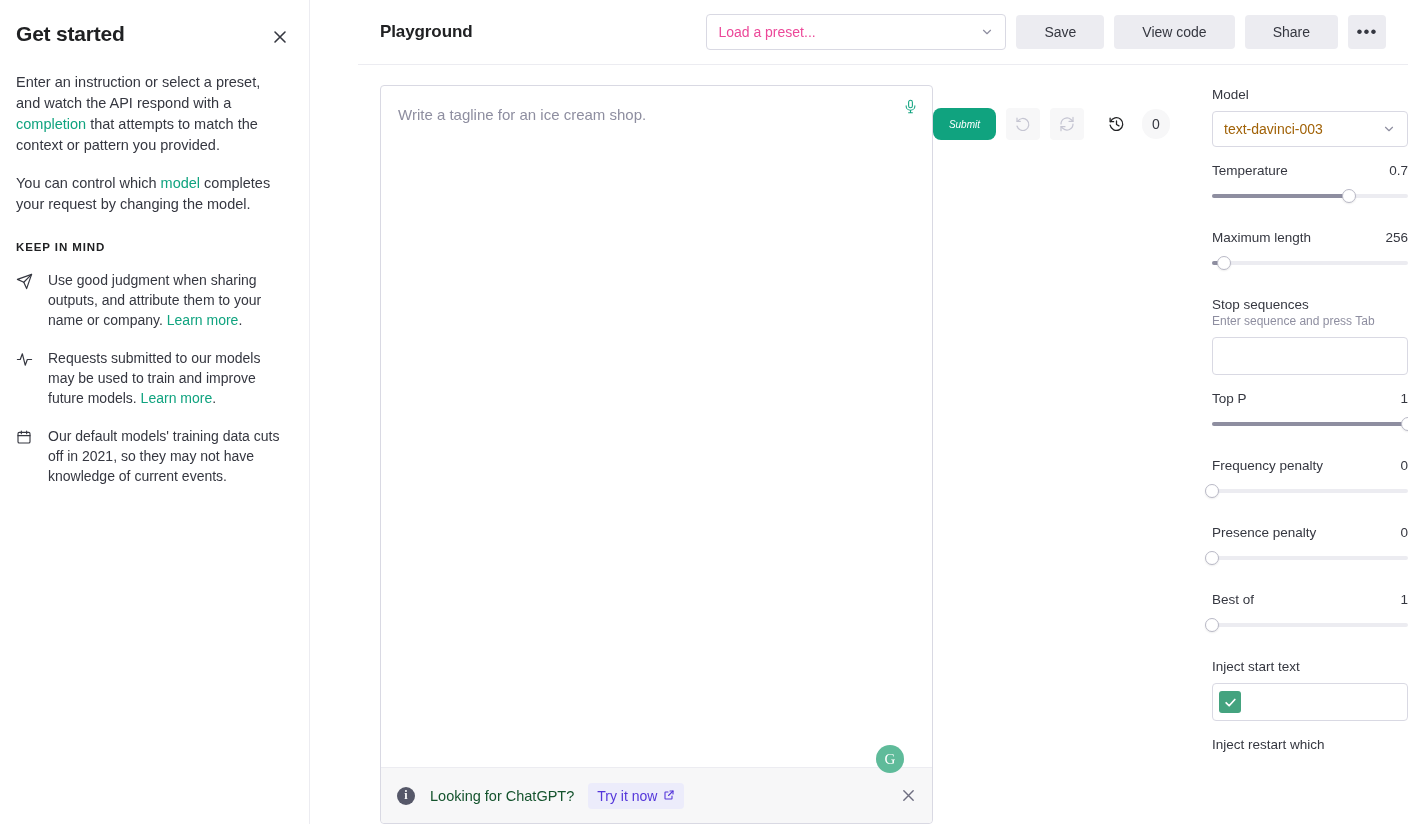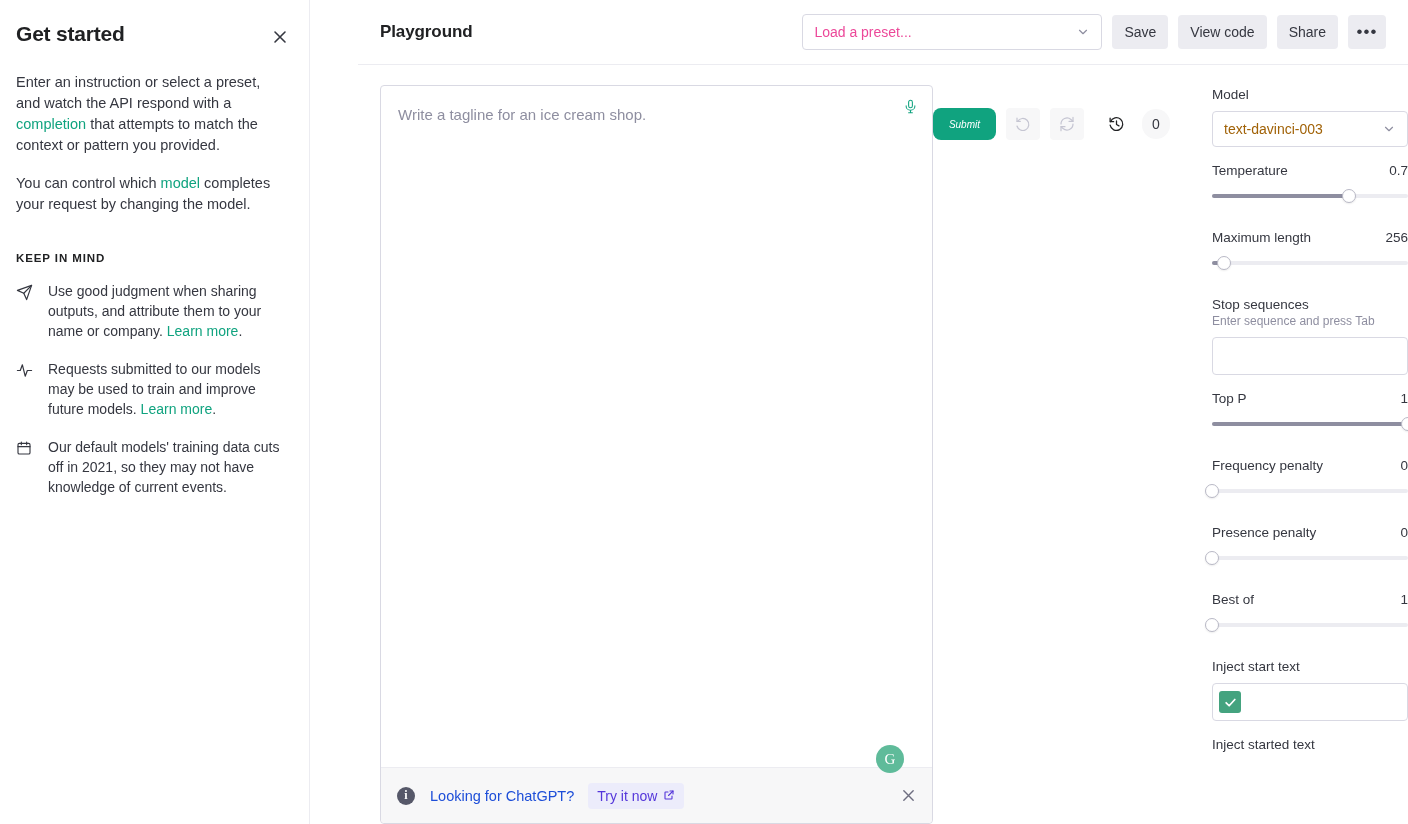"Save" .tbtn { padding: 0 12px -> 0 28px }
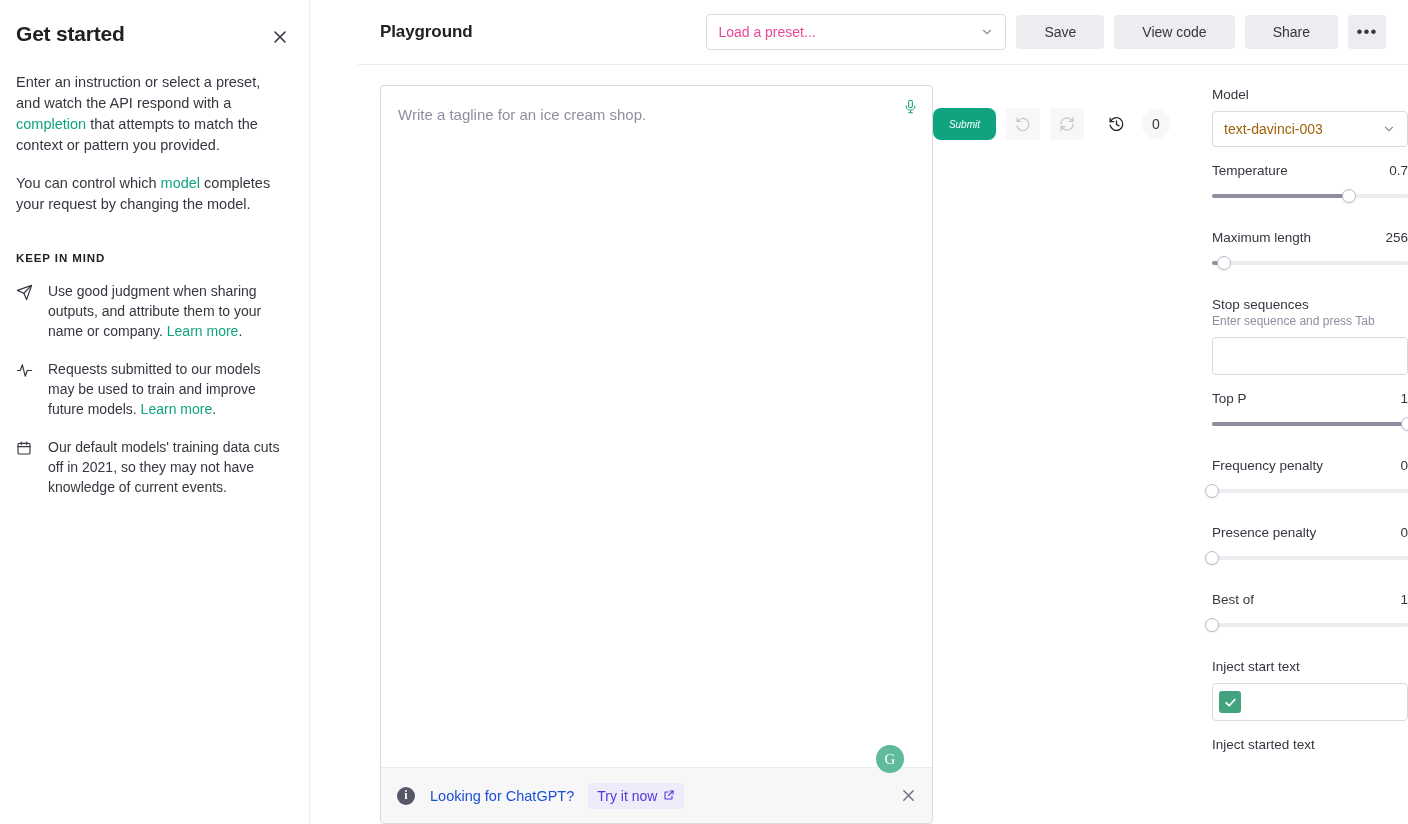"KEEP IN MIND" .kim { margin-top: 37px -> 26px }
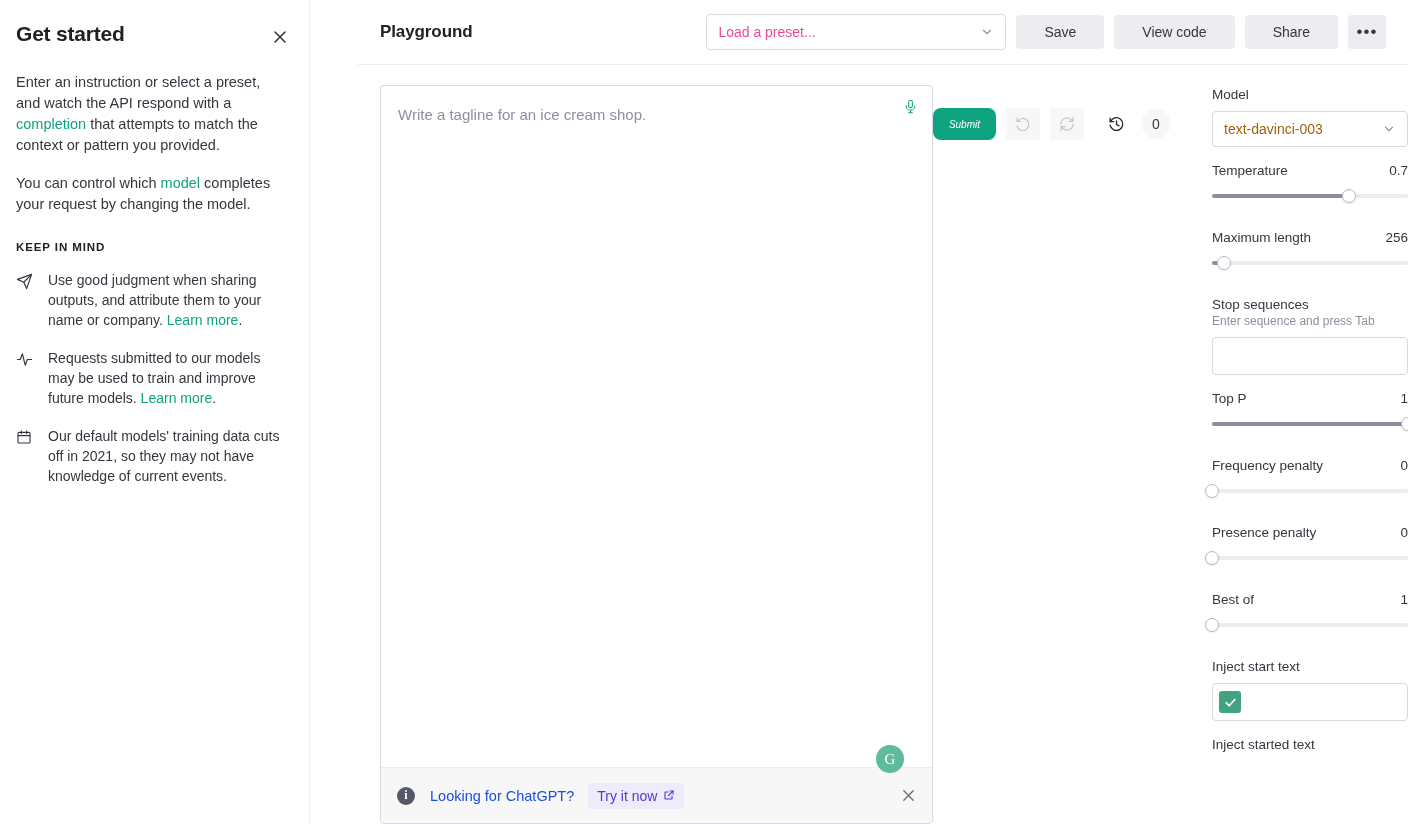"Inject started text" div.p-label { text: started text -> restart which }
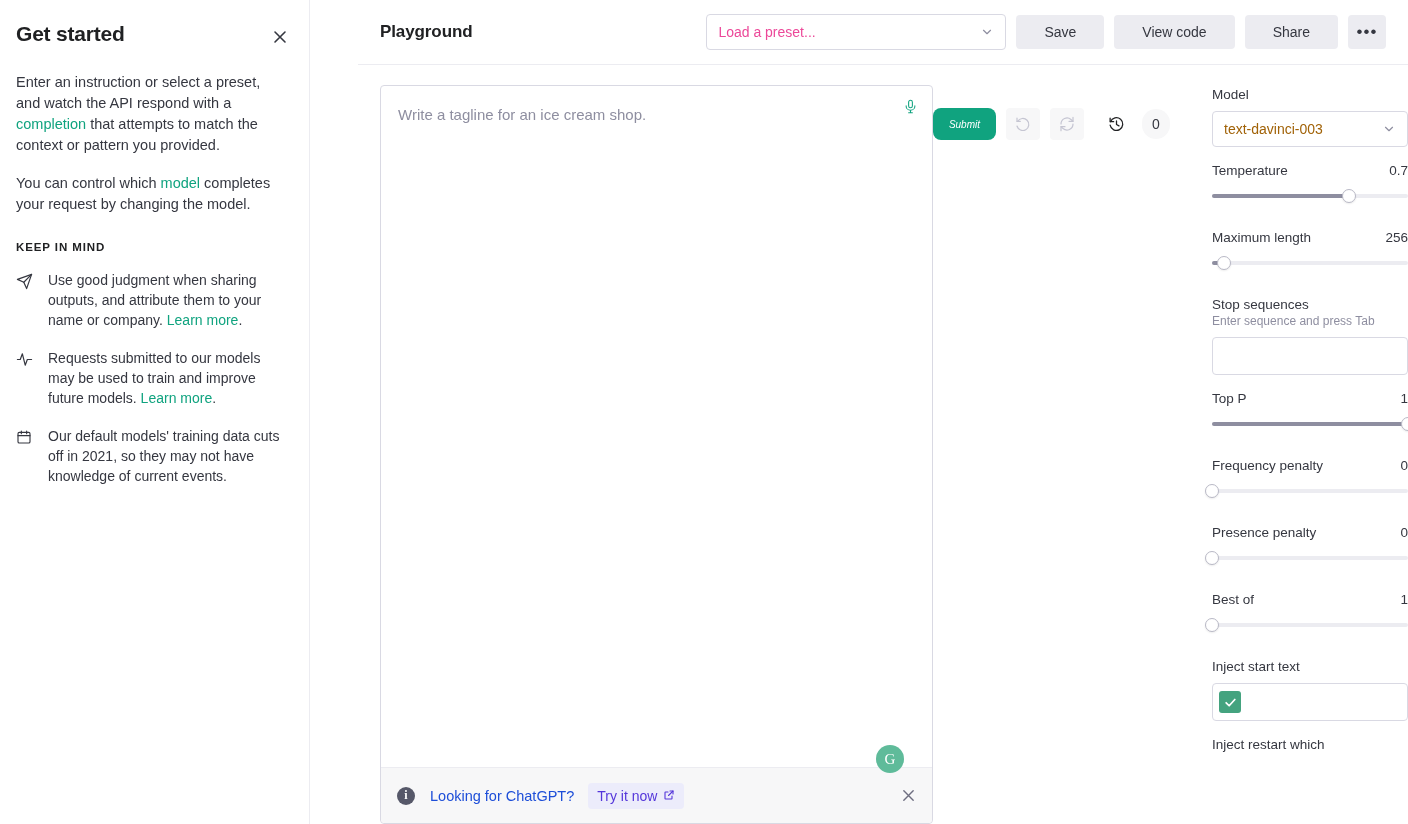"Looking for ChatGPT?" .banner-txt { color: #1d4ed8 -> #14532d }
